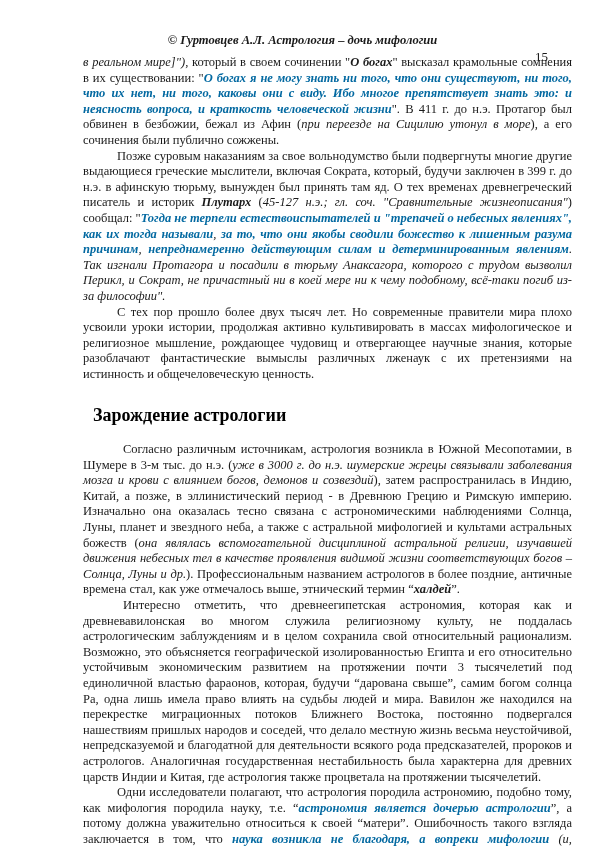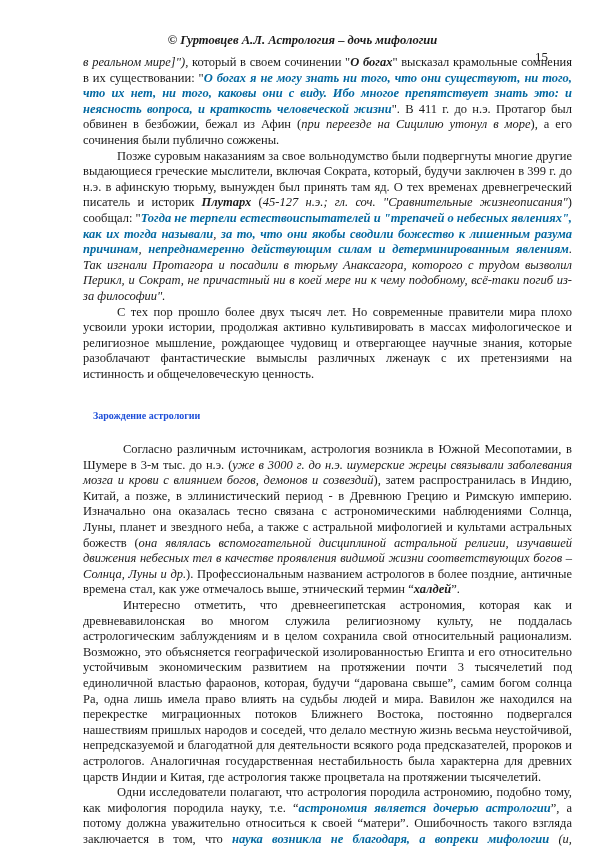"Зарождение астрологии" .h2 { color: #1d4ed8 -> #000000; font-size: 10px -> 18px }
